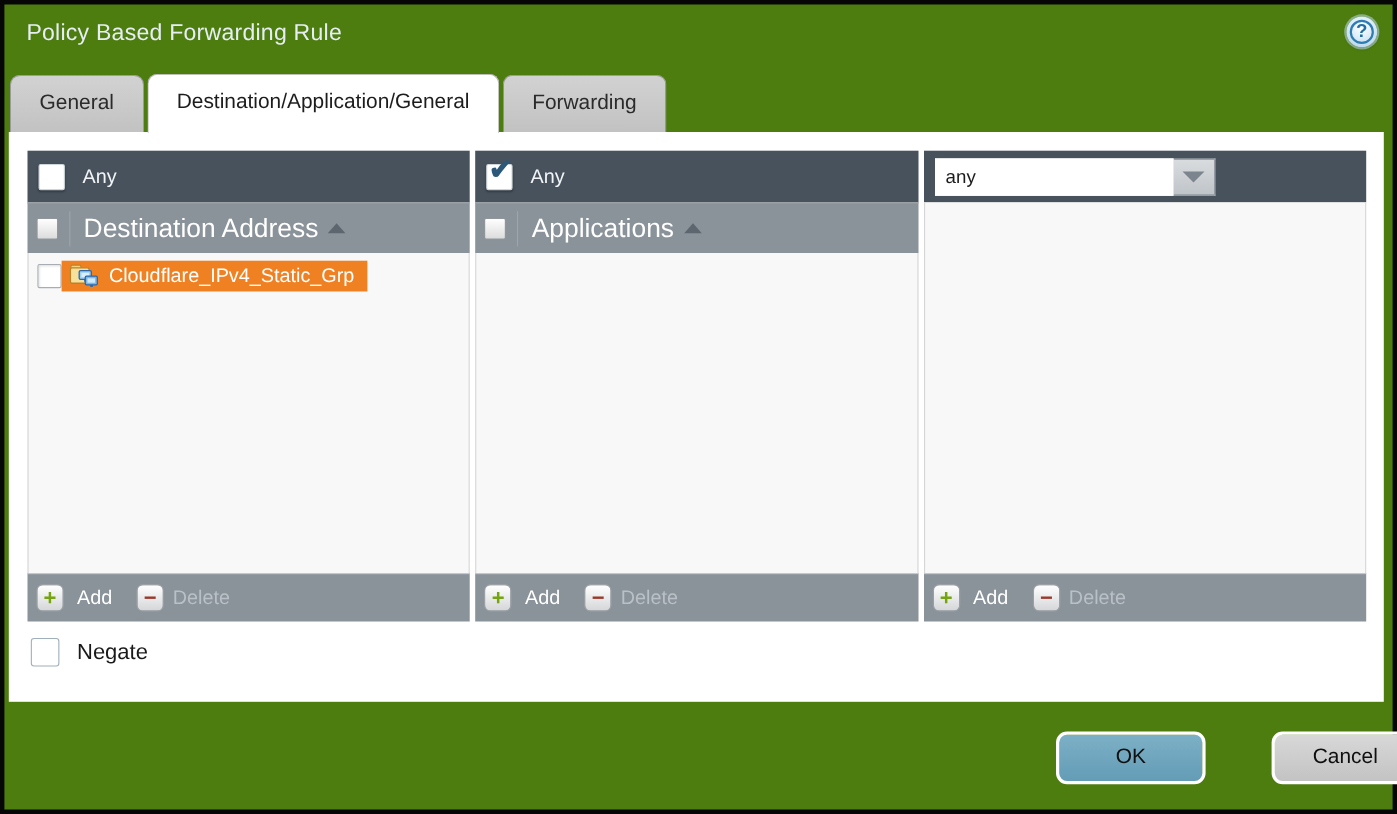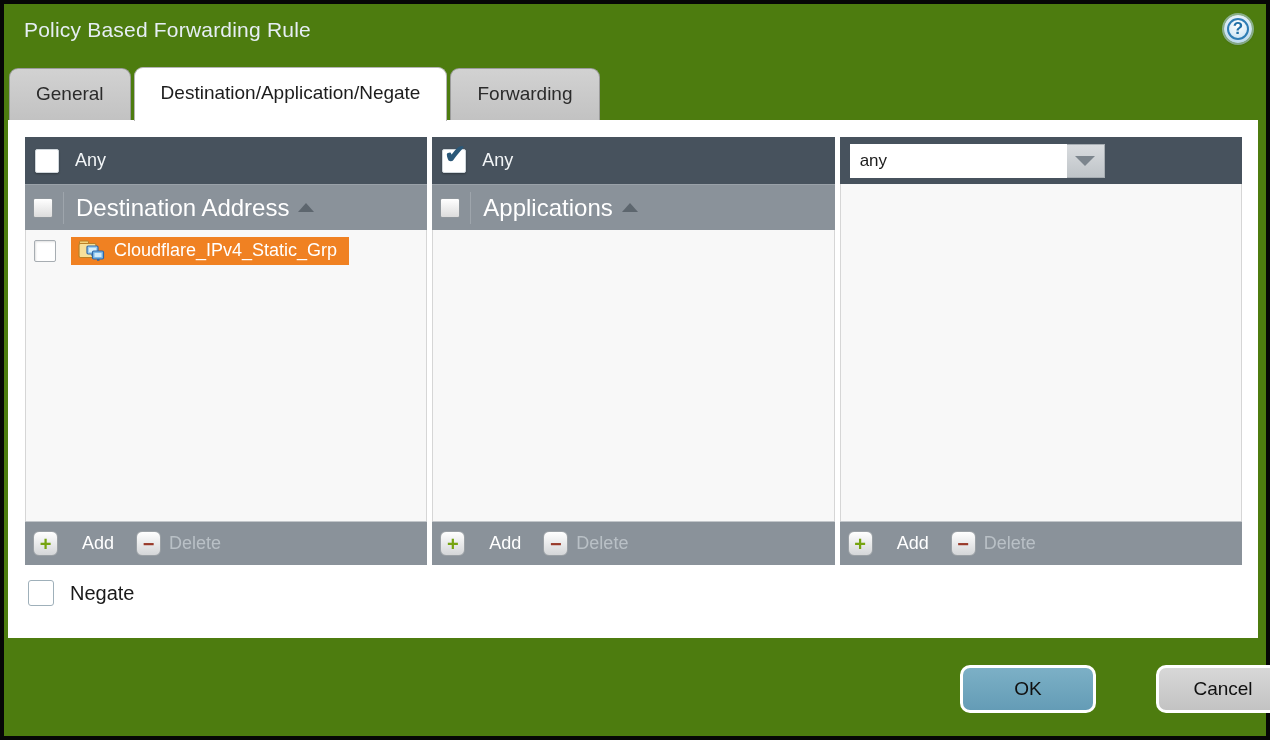"Destination/Application/Negate" div.tab { text: Destination/Application/Negate -> Destination/Application/General }
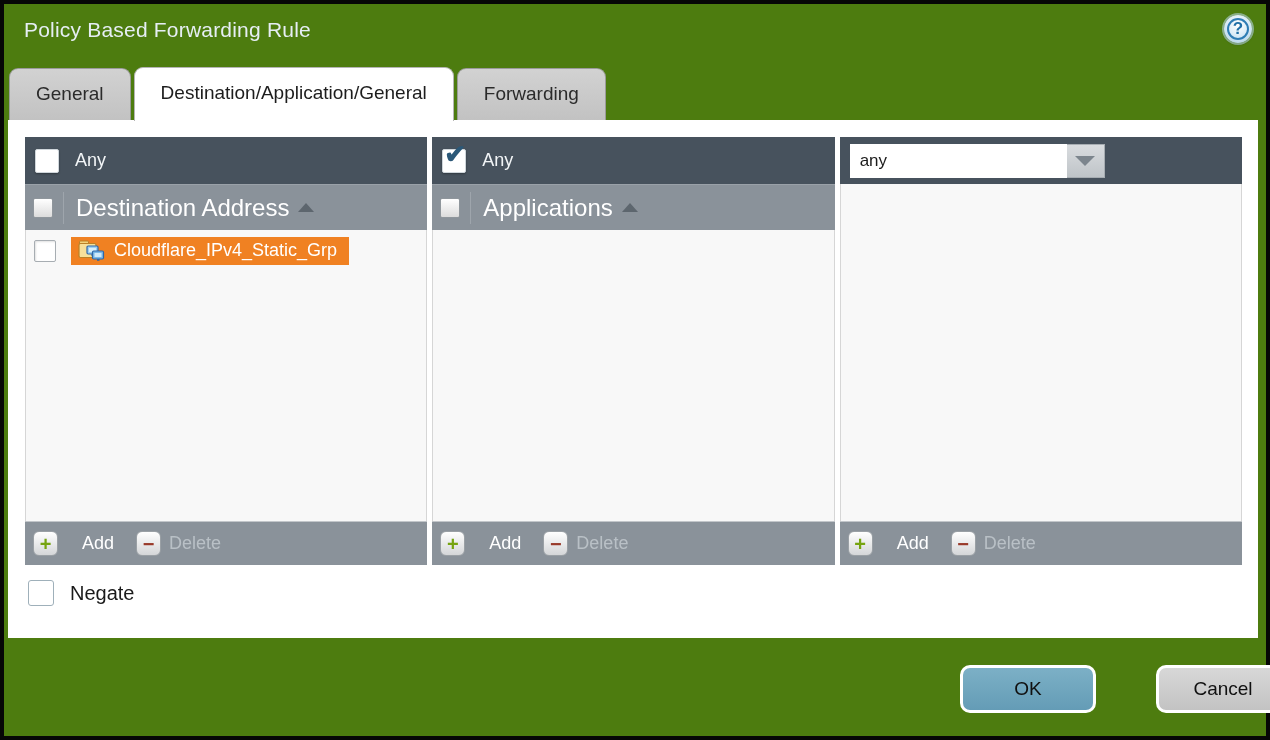"Cloudflare_IPv4_Static_Grp" .row-item { margin-left: 15px -> none }
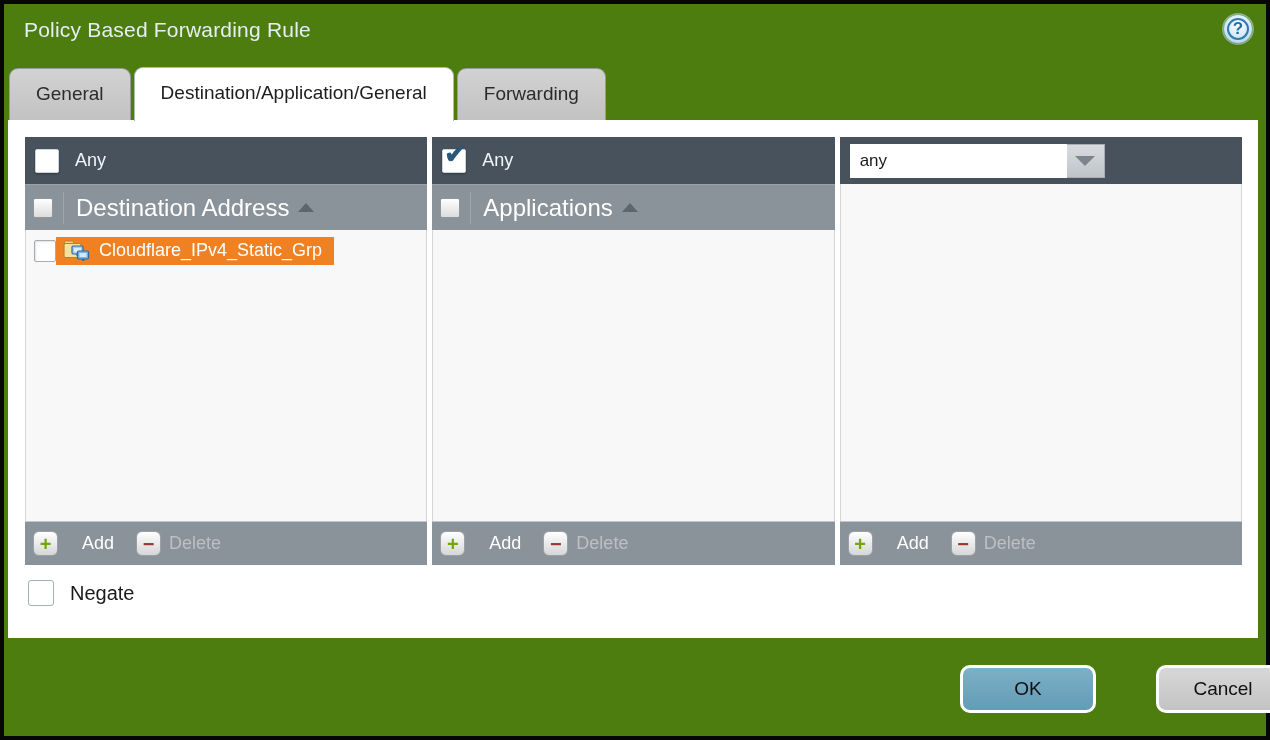"Add" .btn-add .lbl { margin-left: 24px -> 12px }
